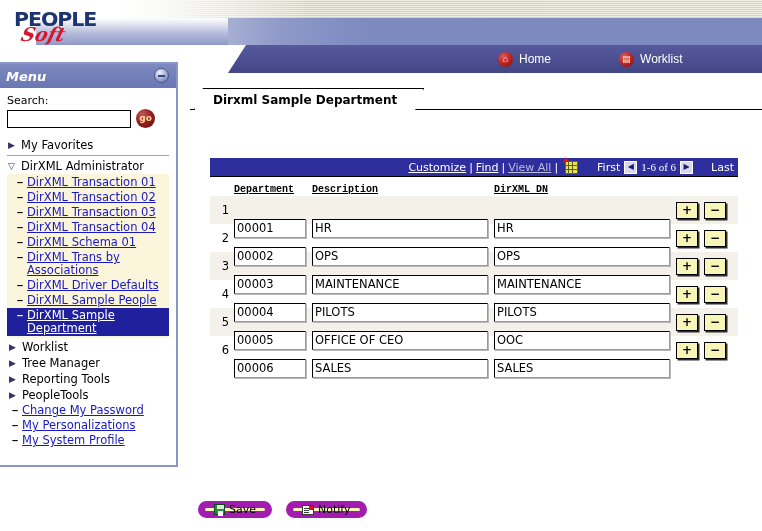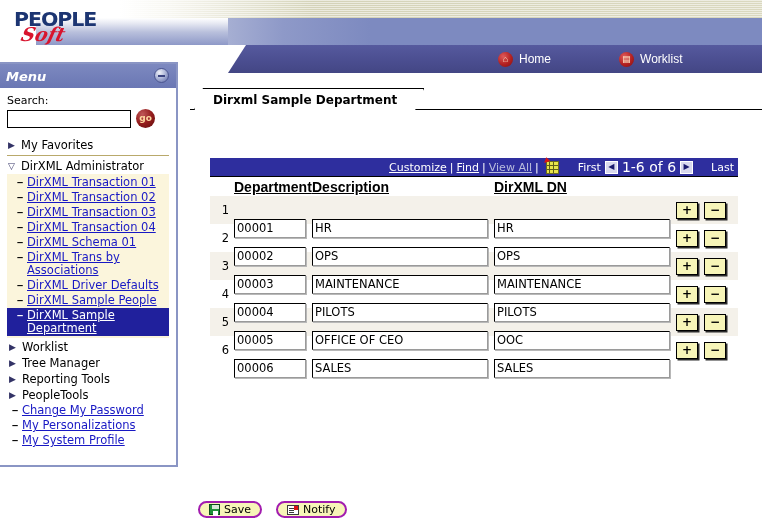"1-6 of 6" .pager .cnt { font-family: none -> Liberation Serif, serif; font-size: 14px -> 11px }
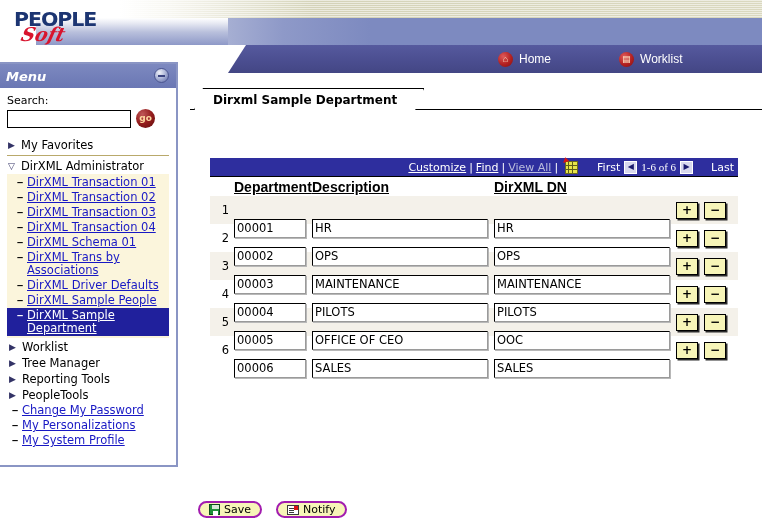"Department" .gh { font-family: Liberation Sans, sans-serif -> Liberation Mono, monospace; font-size: 14px -> 10px }
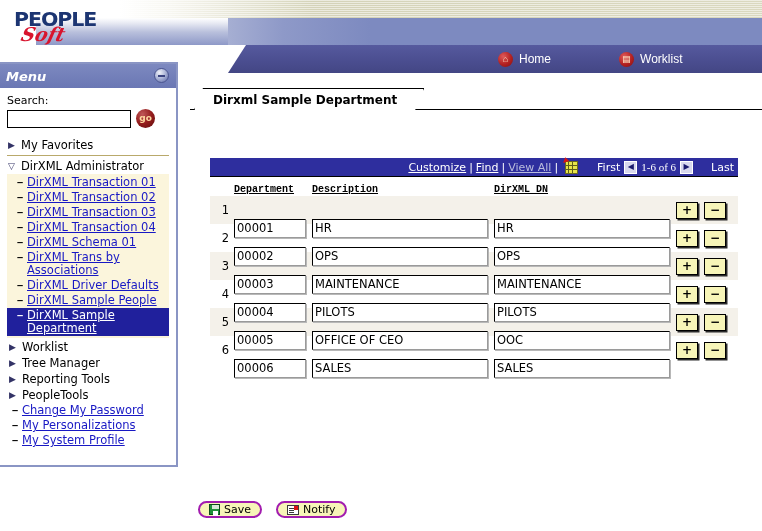"Save" .pbtn { border: 2px solid #a21caf -> 7px solid #a21caf }
